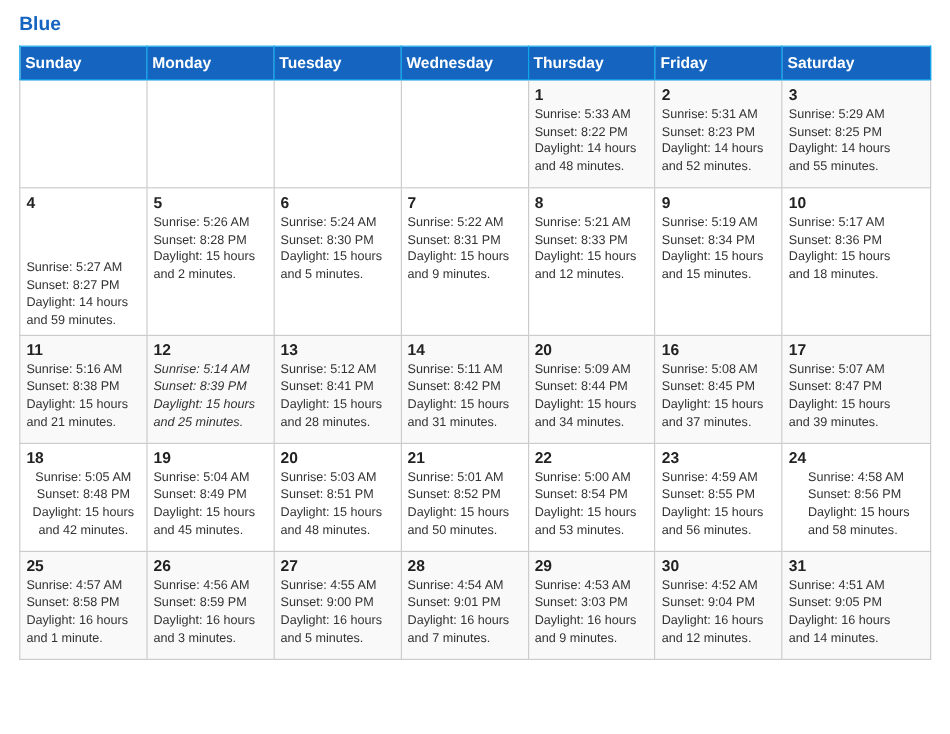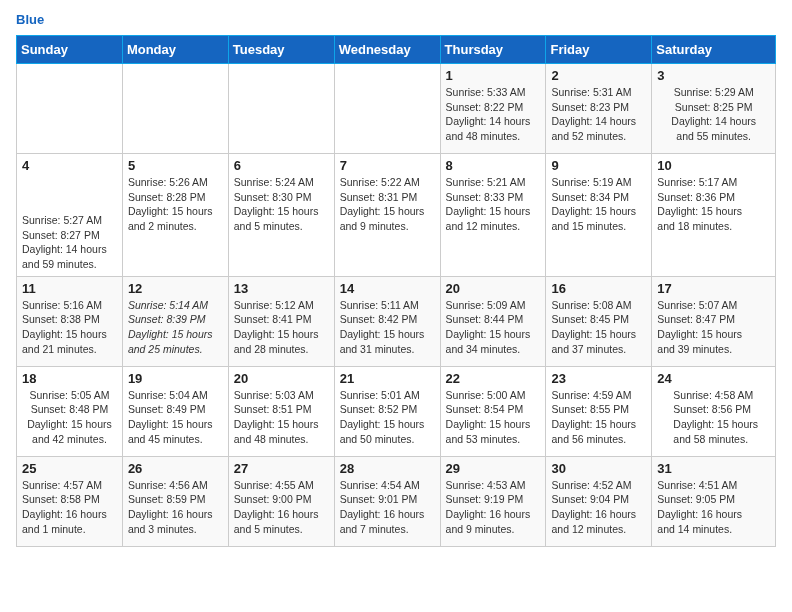"Blue" span { font-size: 13px -> 16px }
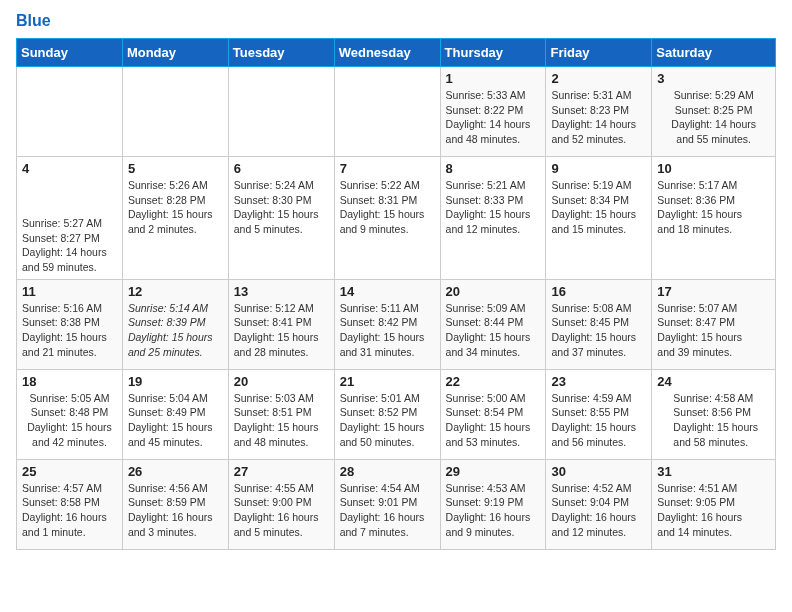"Sunrise: 5:29 AM" div.day-info { text-align: center -> none }
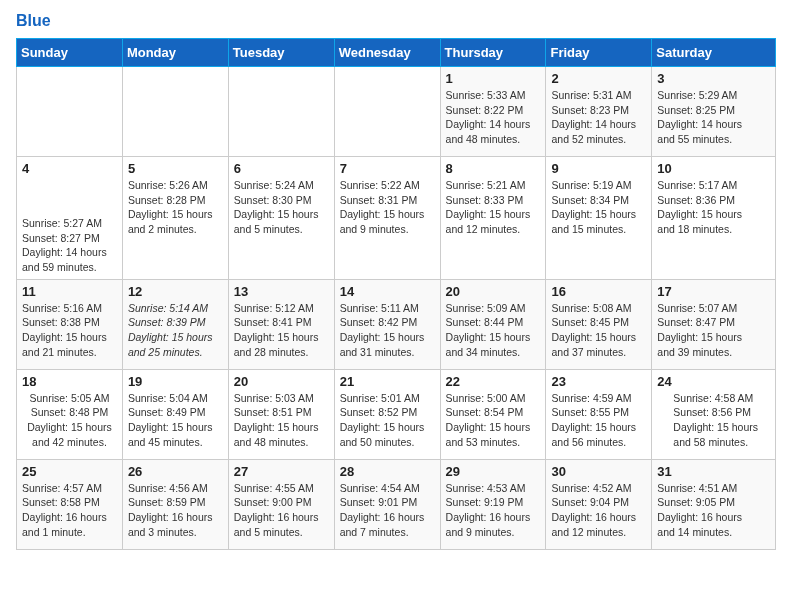"Sunrise: 4:53 AM" div.day-info { text: 9:19 -> 3:03 }
